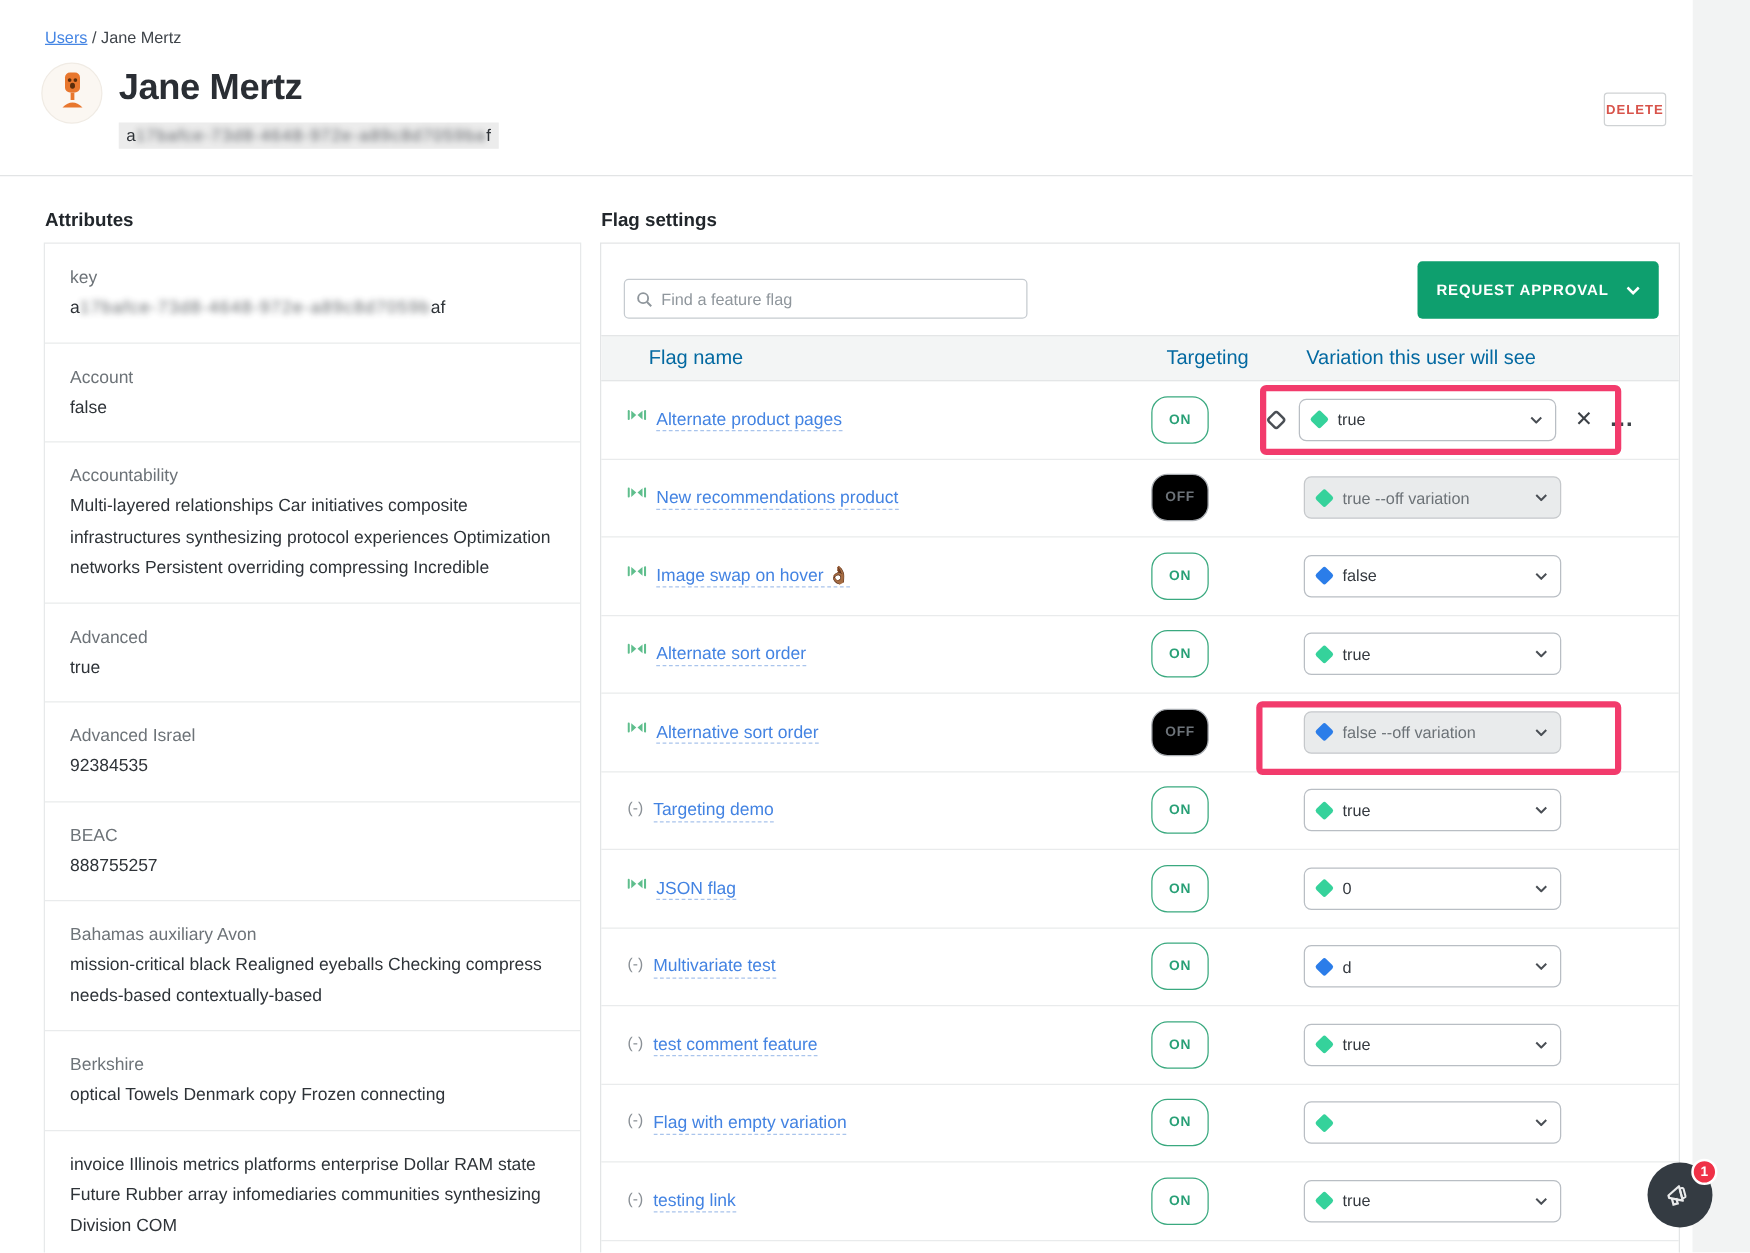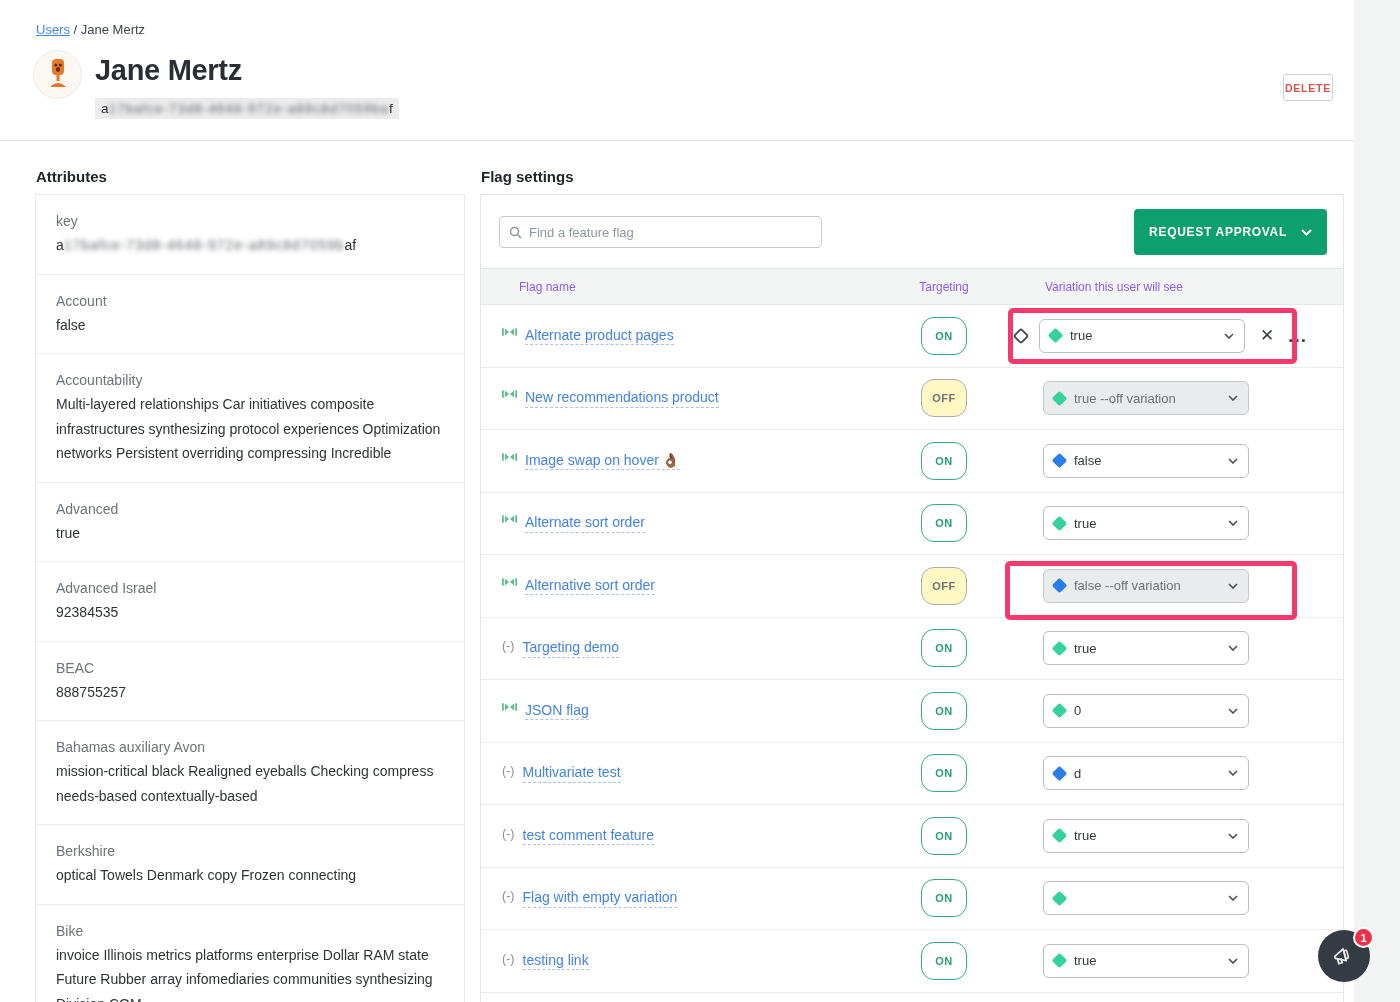"Find a feature flag" .toolbar { align-items: center -> flex-end }
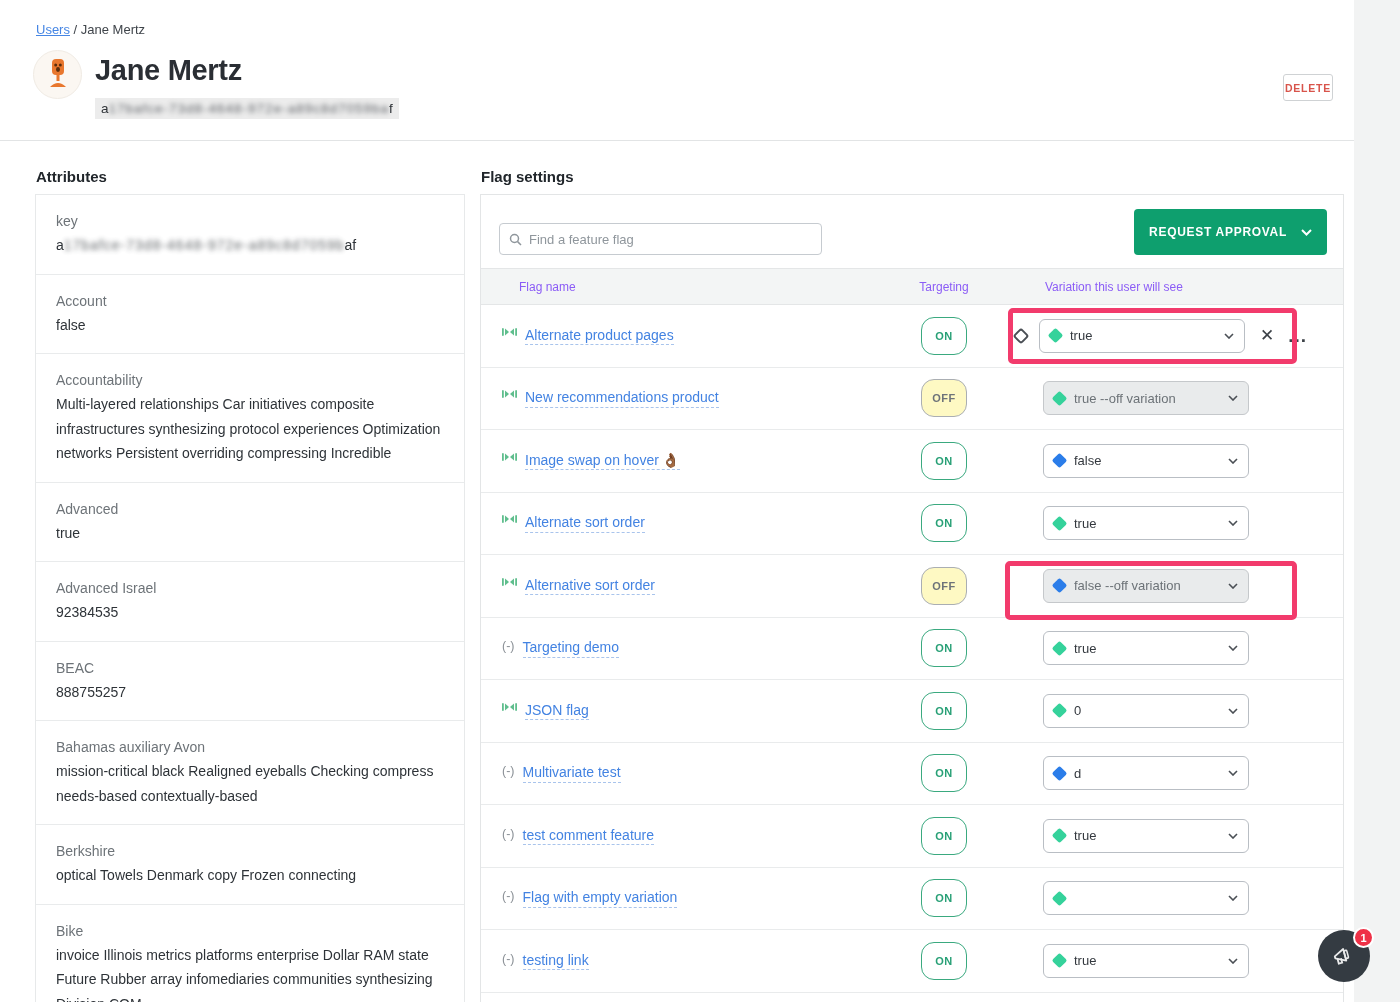"Flag name" .table-head { color: #8b5cf6 -> #0369a1; font-size: 12px -> 16px }
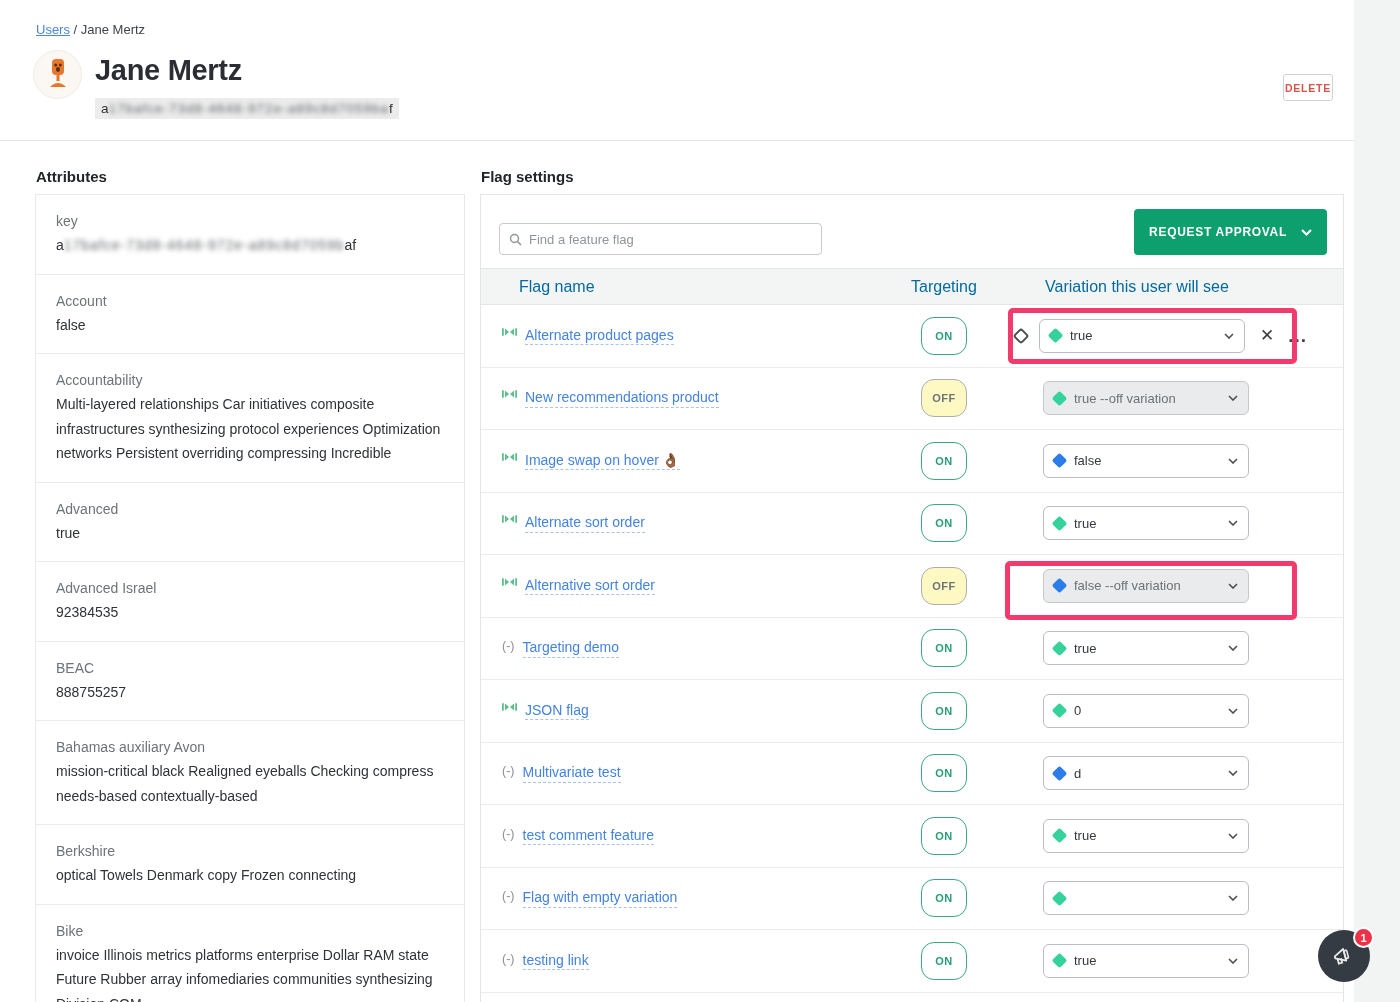"Targeting" .th-targeting { text-align: center -> right }
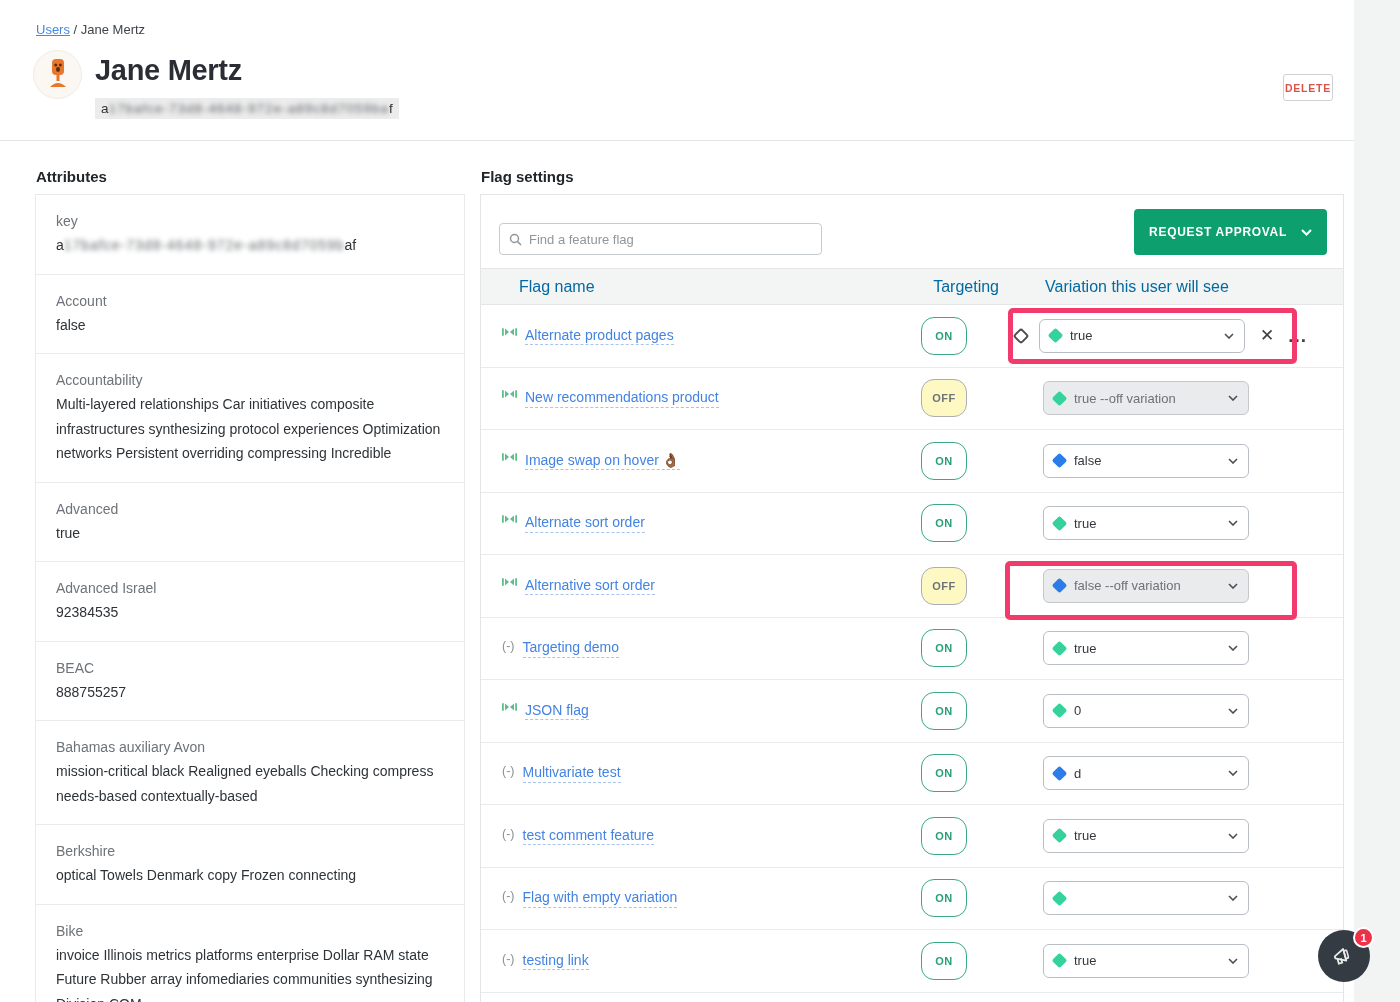"OFF" .pill.off { background: #fef9c3 -> #000000 }
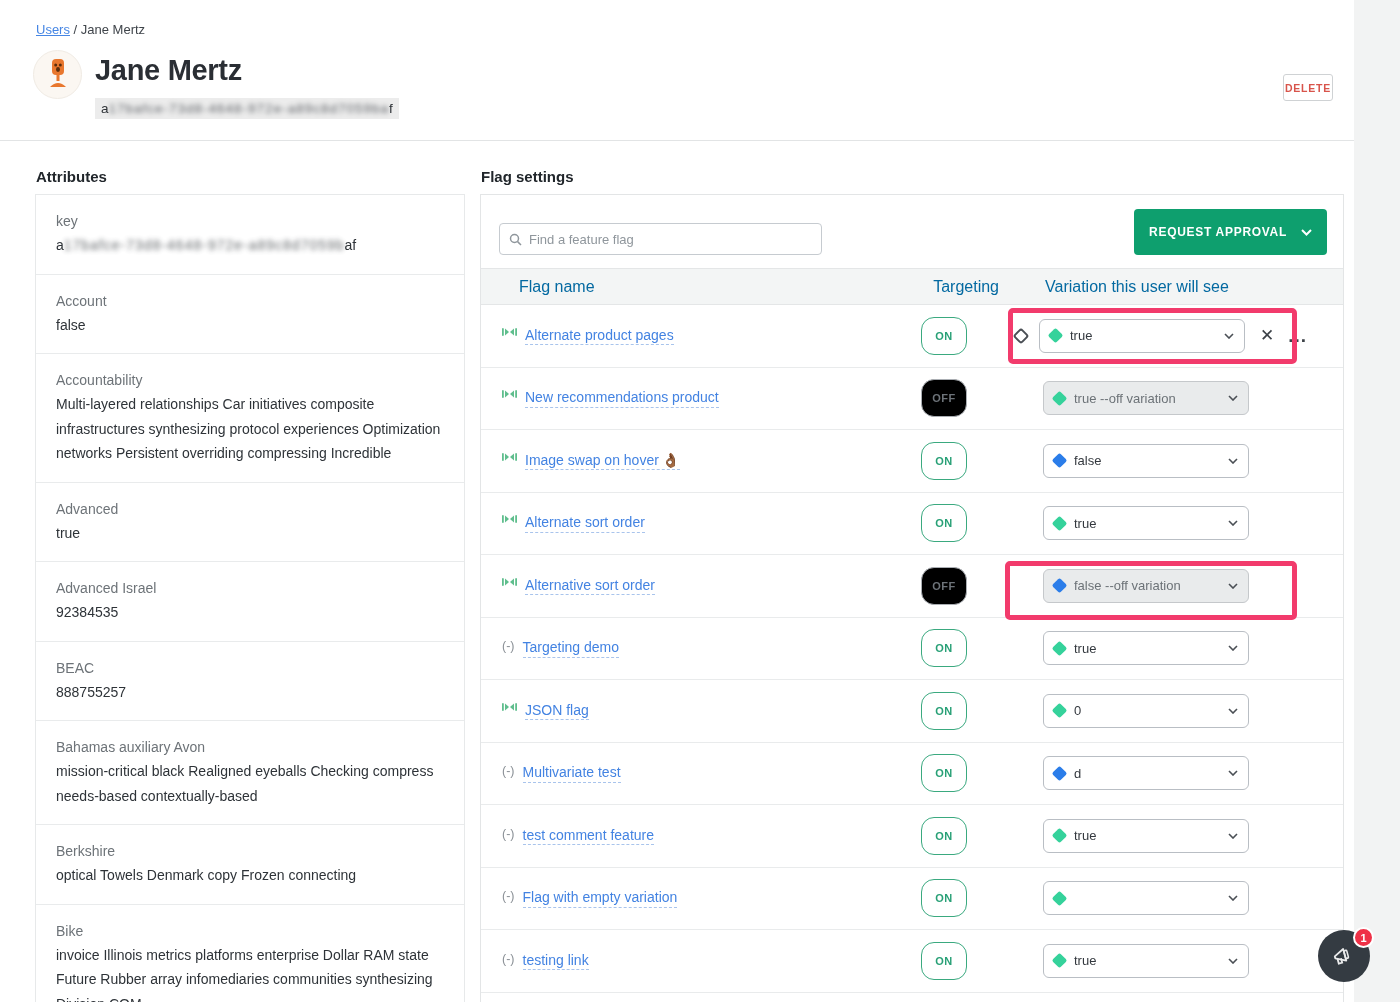"Bike" div.attr-label { html: <div>Bike</div> -> none }
